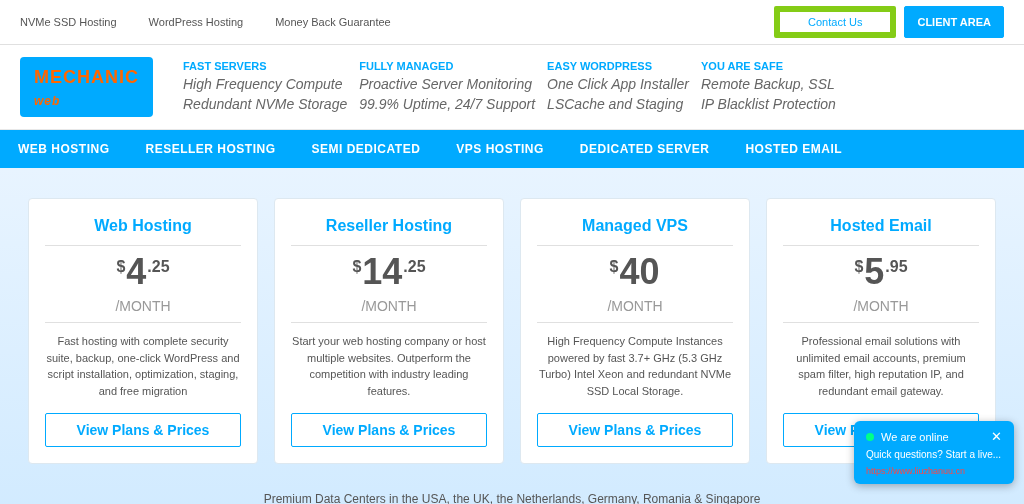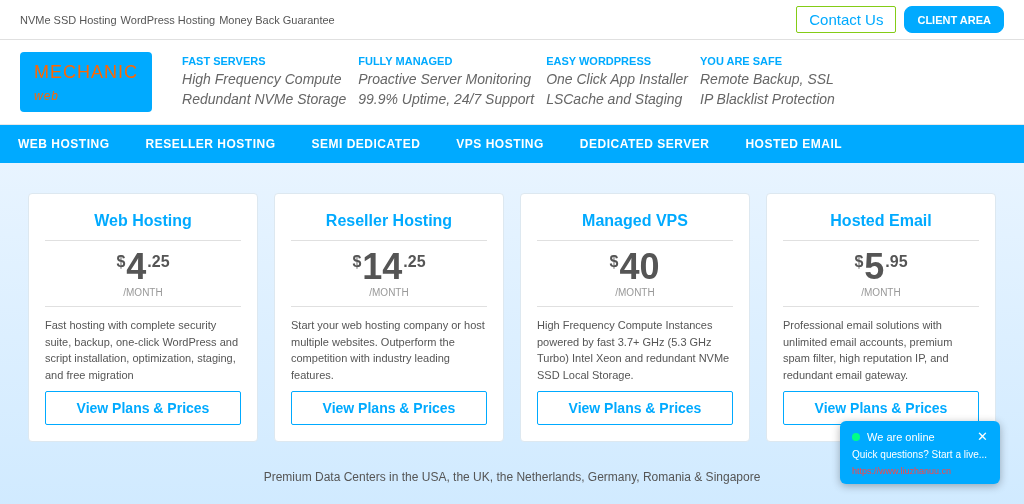"NVMe SSD Hosting" .top-bar-links { gap: 4px -> 32px }
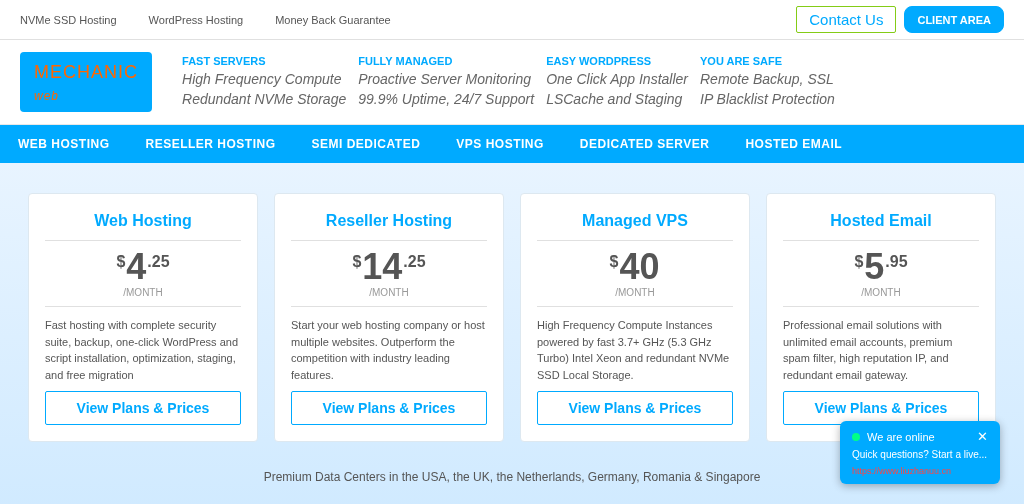"Contact Us" .btn-contact { border: 1px solid #84cc16 -> 6px solid #84cc16; font-size: 15px -> 11px; padding: 4px 12px -> 4px 28px }
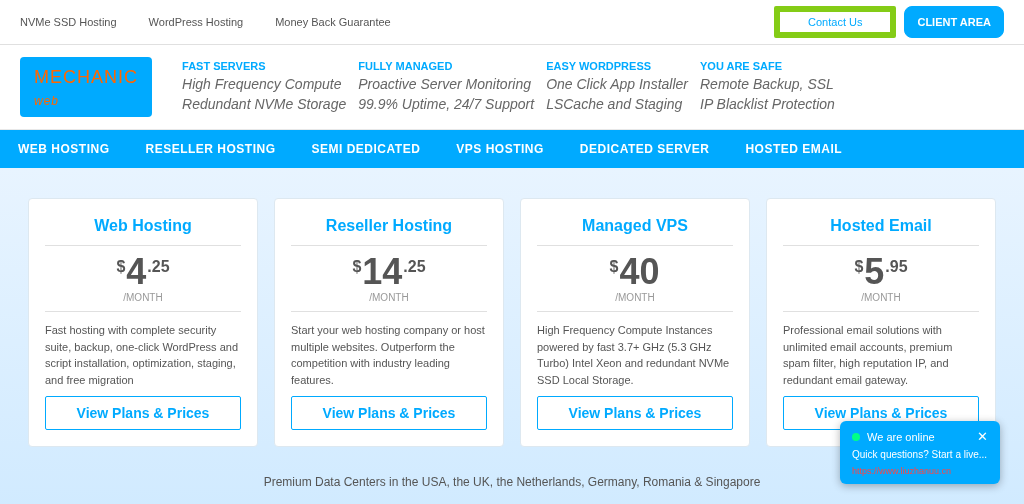"CLIENT AREA" .btn-client { border-radius: 8px -> 2px }
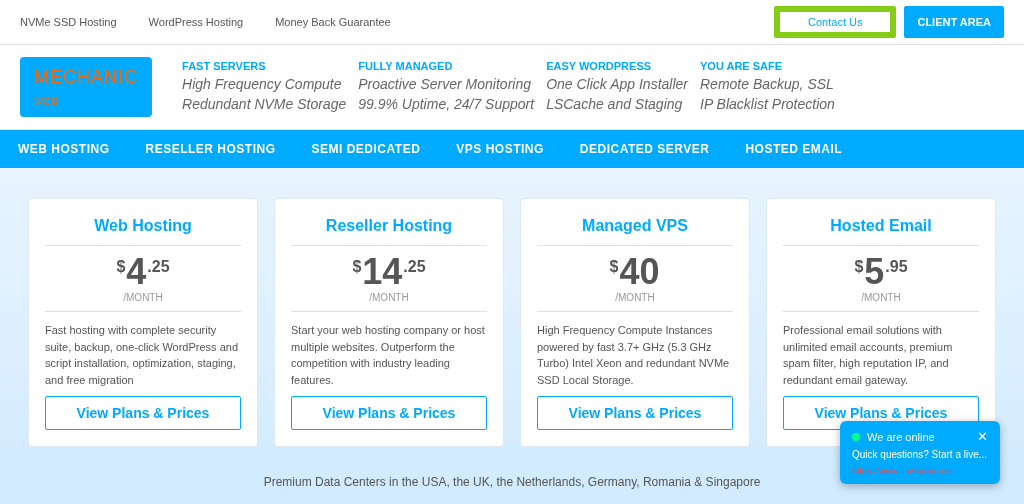"MECHANIC" .logo { font-weight: 400 -> 700 }
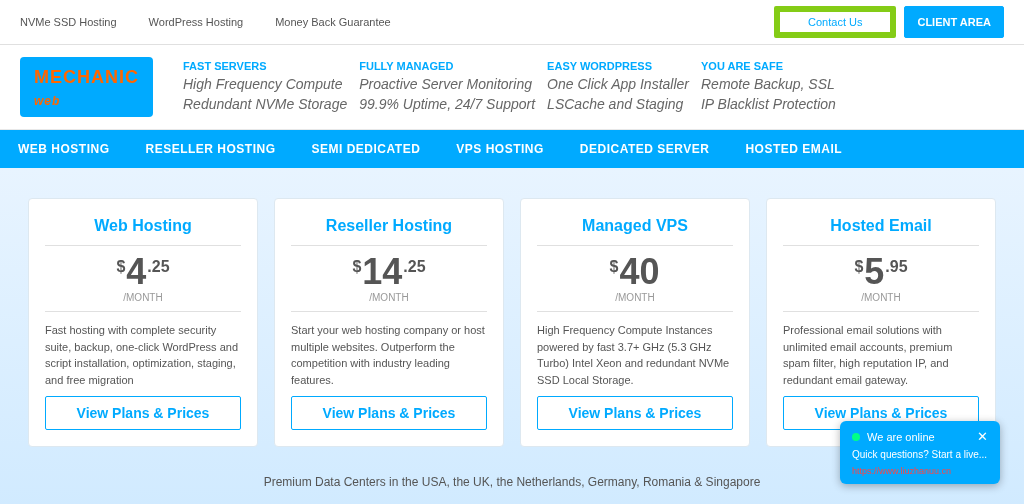"/MONTH" .price-period { font-size: 10px -> 14px; margin-top: 2px -> 8px }
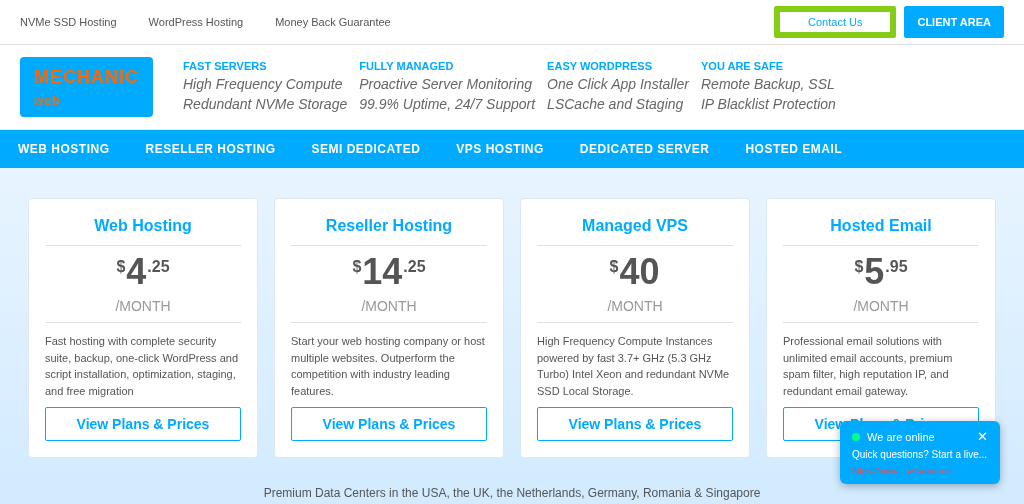"Fast hosting with complete security" .card-desc { margin: 10px 0 8px -> 10px 0 14px; text-align: left -> center }
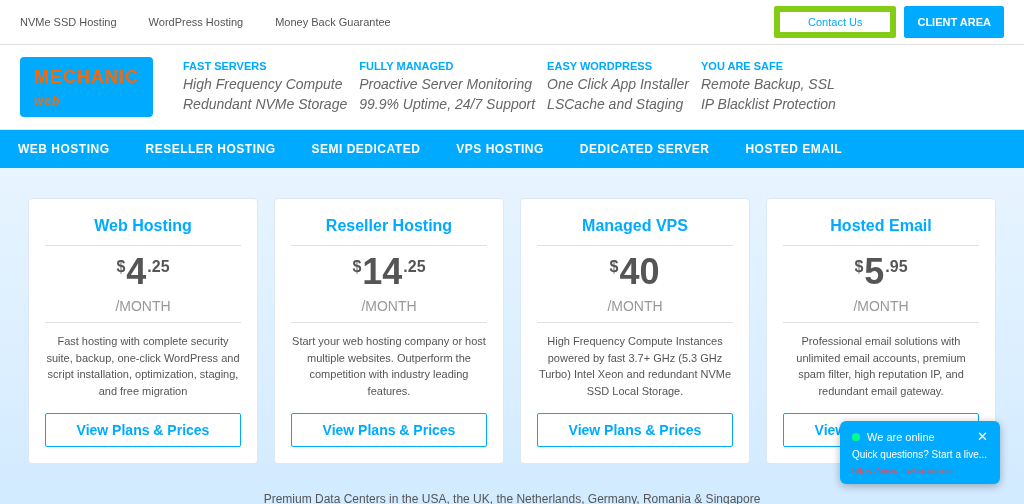"We are online" .chat-widget { right: 24px -> 10px }
